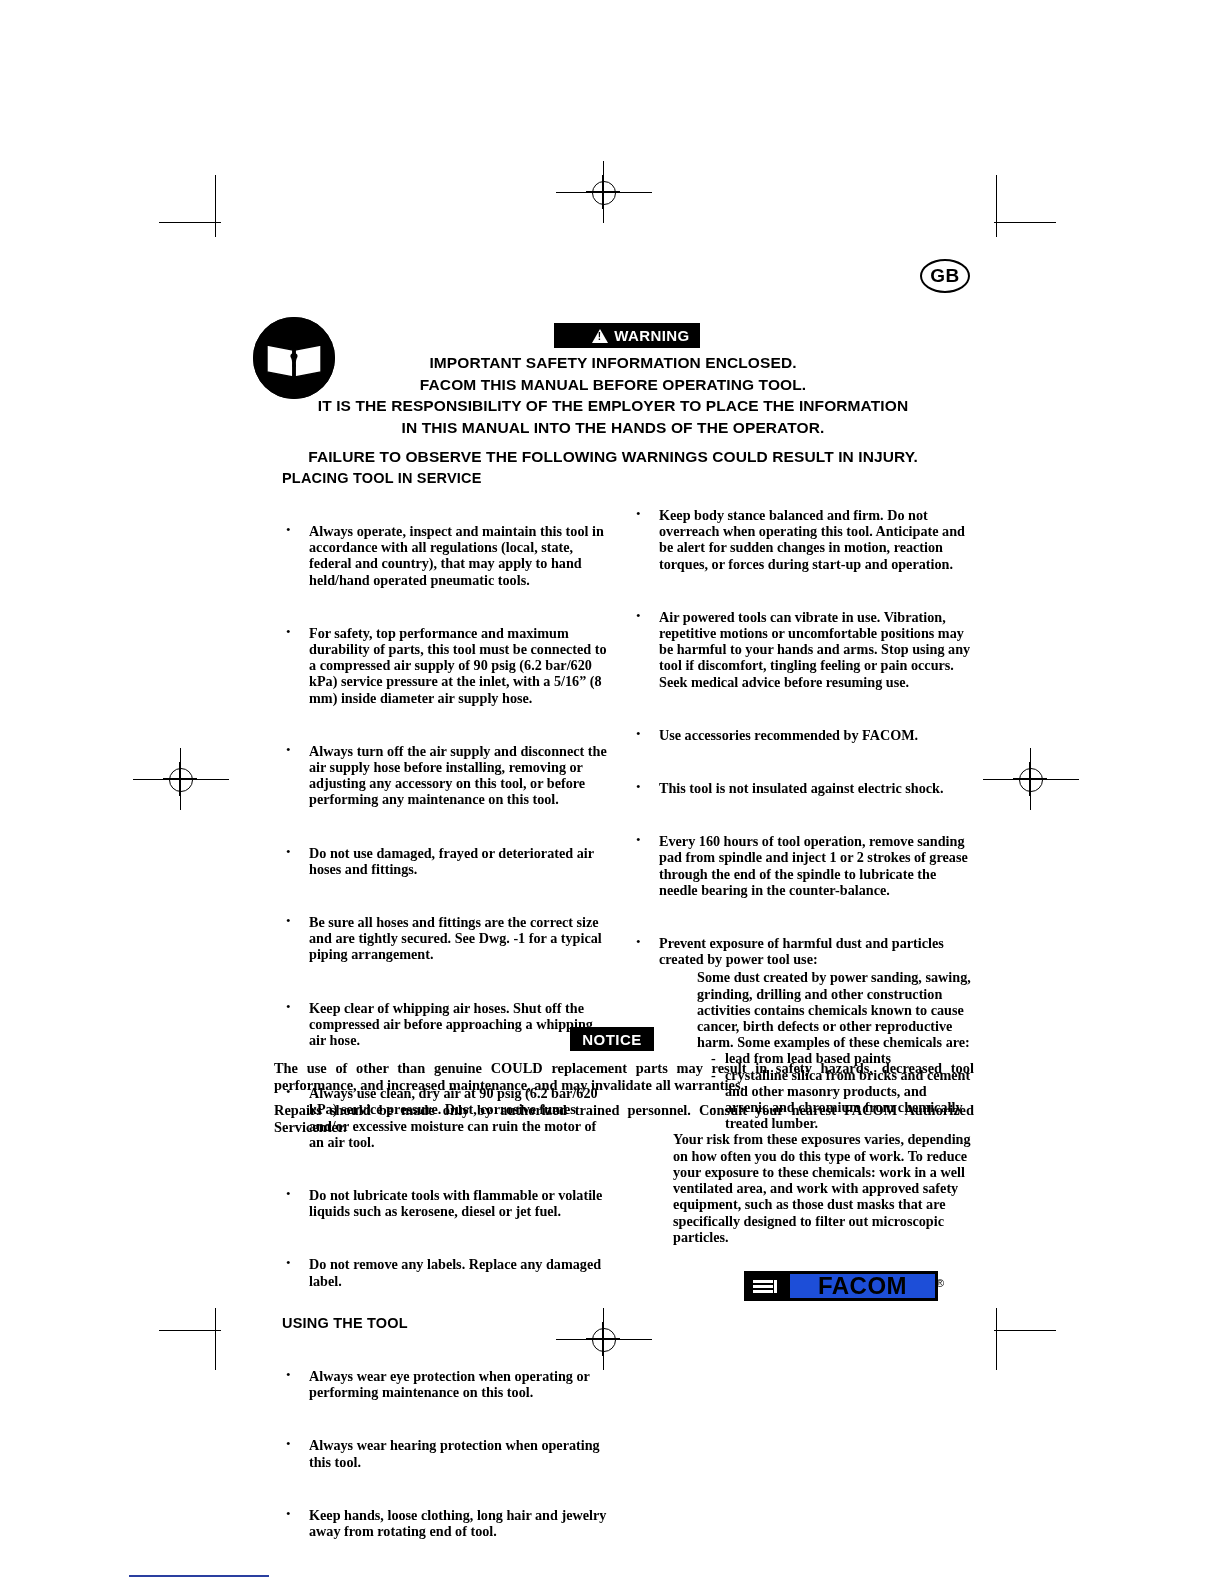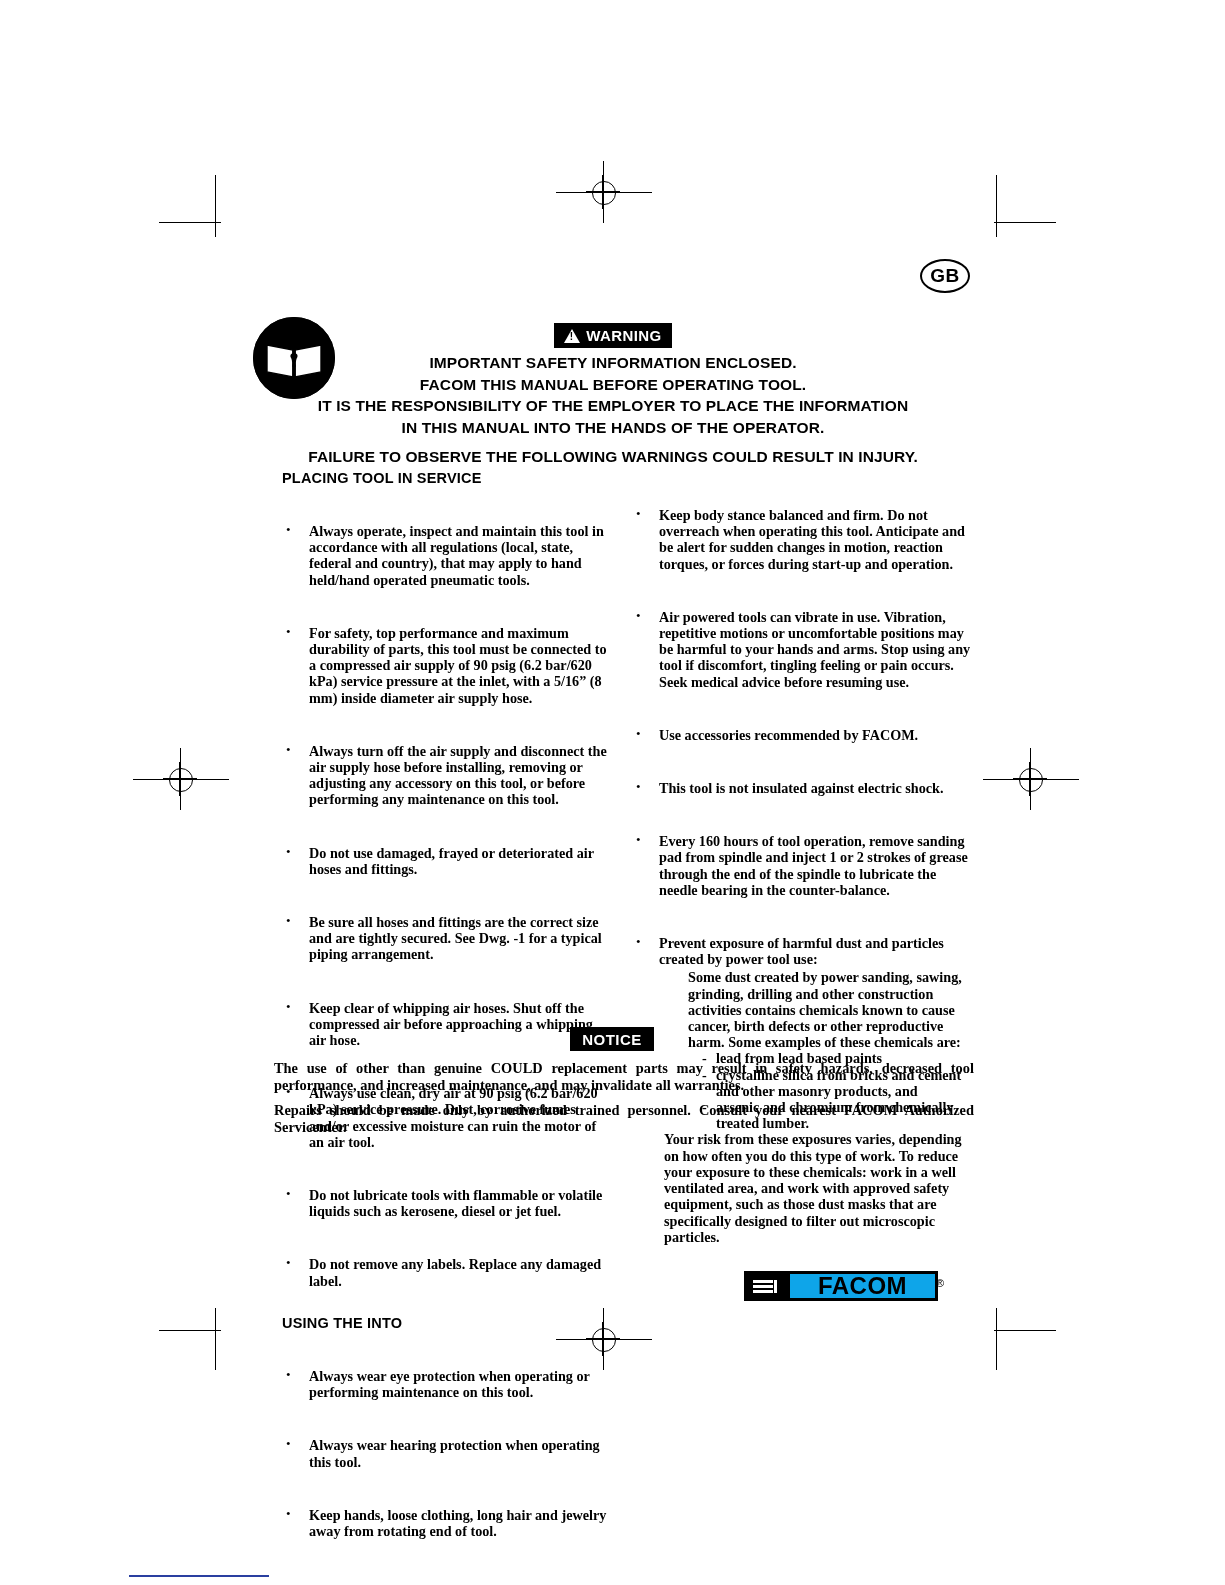"WARNING" .warn-banner { padding-left: none -> 28px }
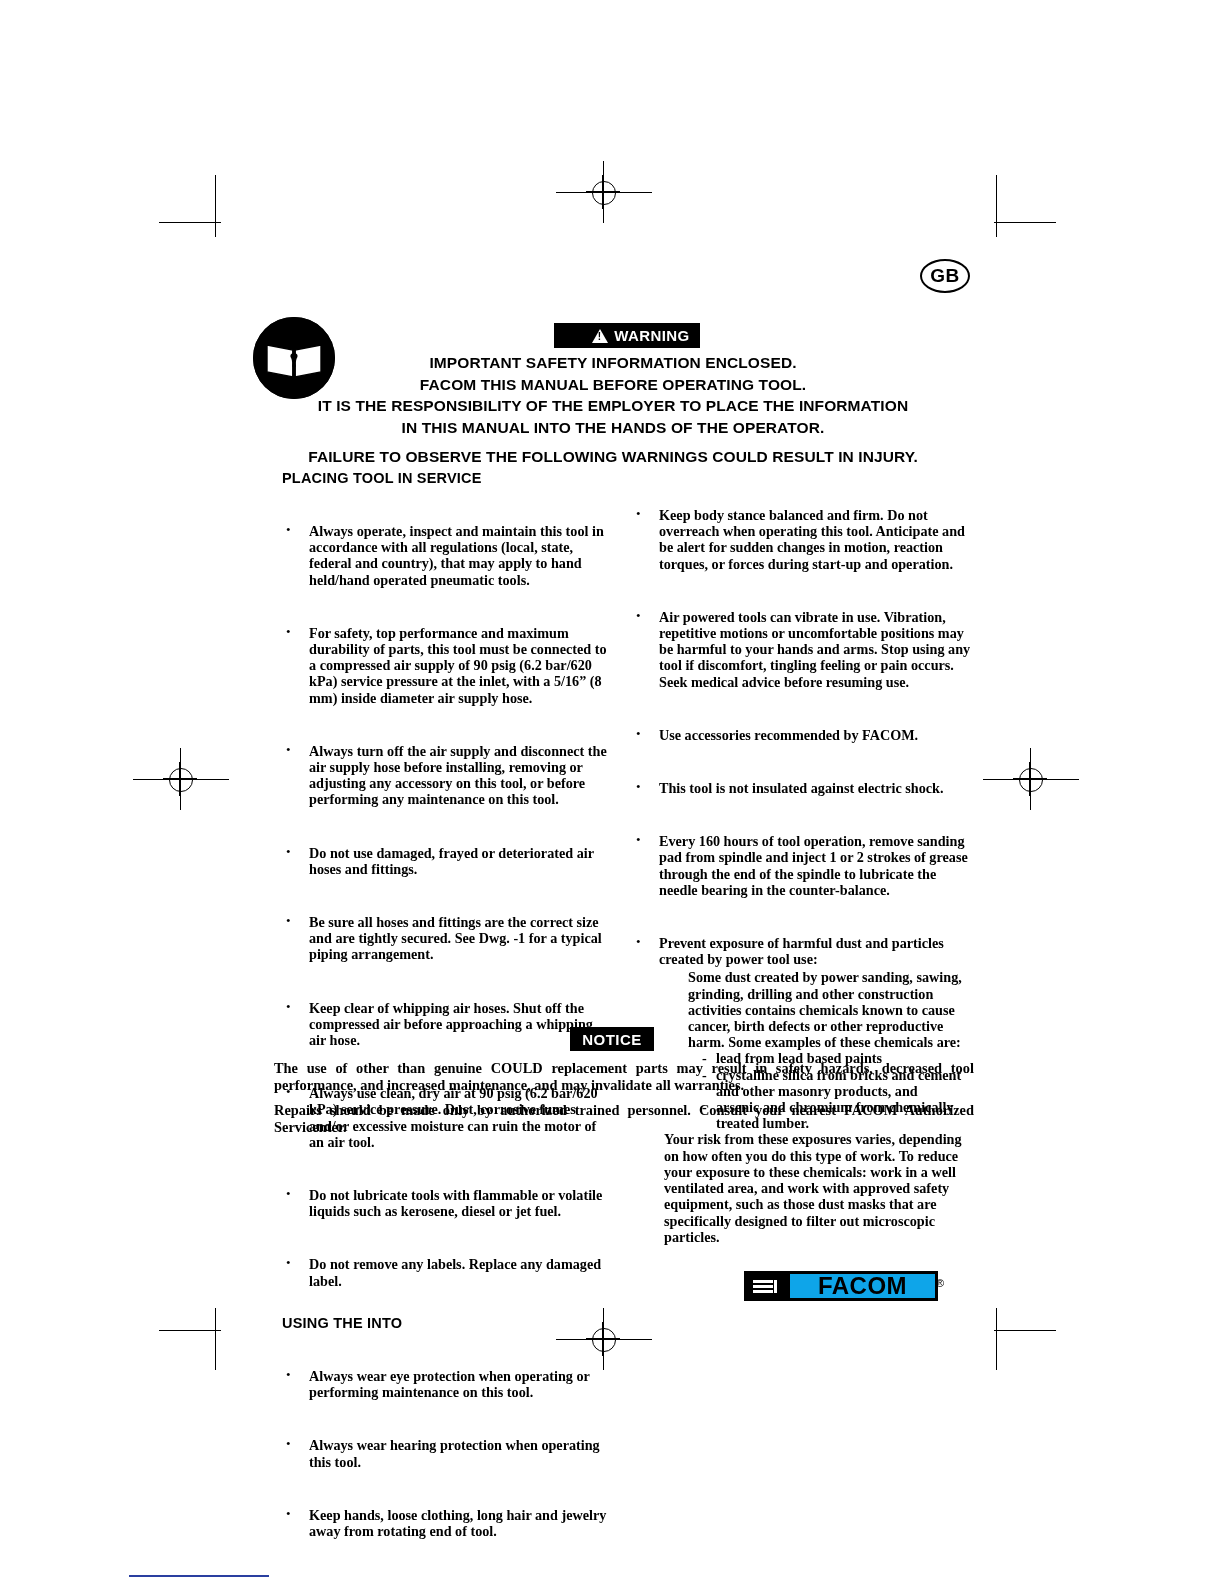"Some dust created by power" .sub-block { margin: 2px 0 0 32px -> 2px 0 0 41px }
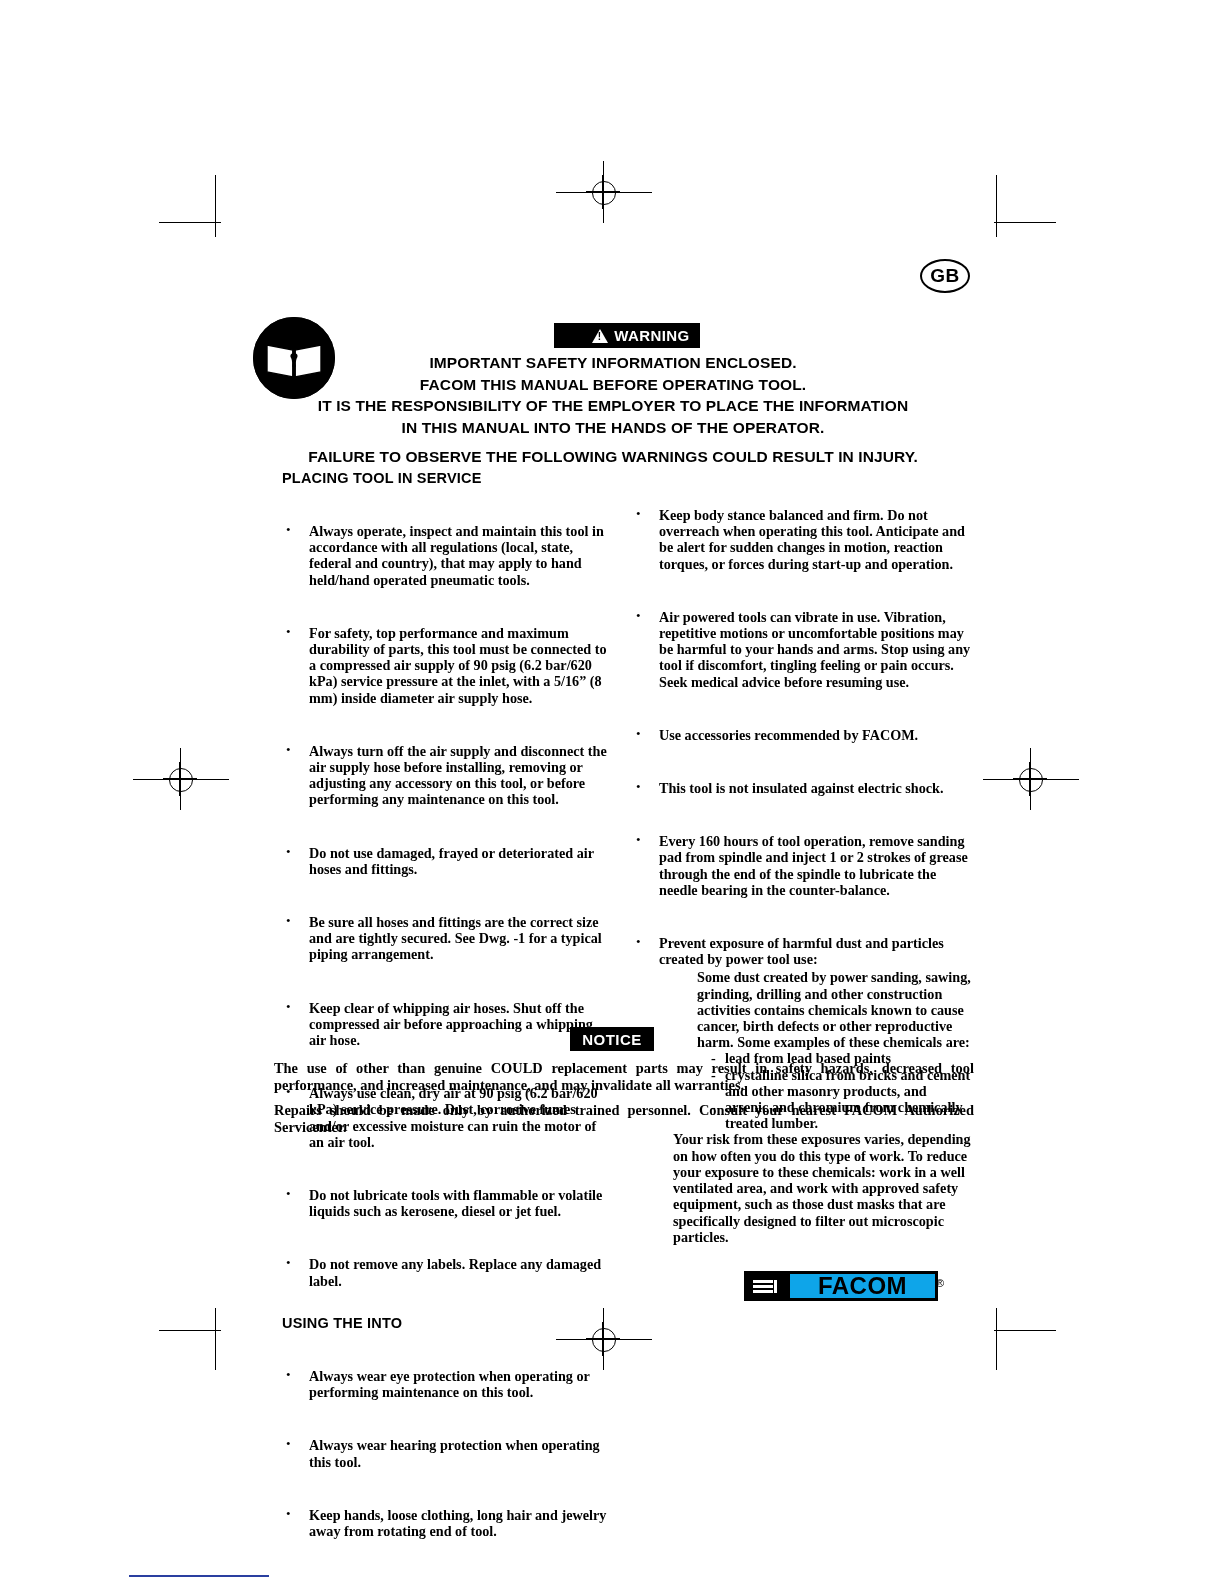"FACOM" .logo .word { background: #0ea5e9 -> #1d4ed8 }
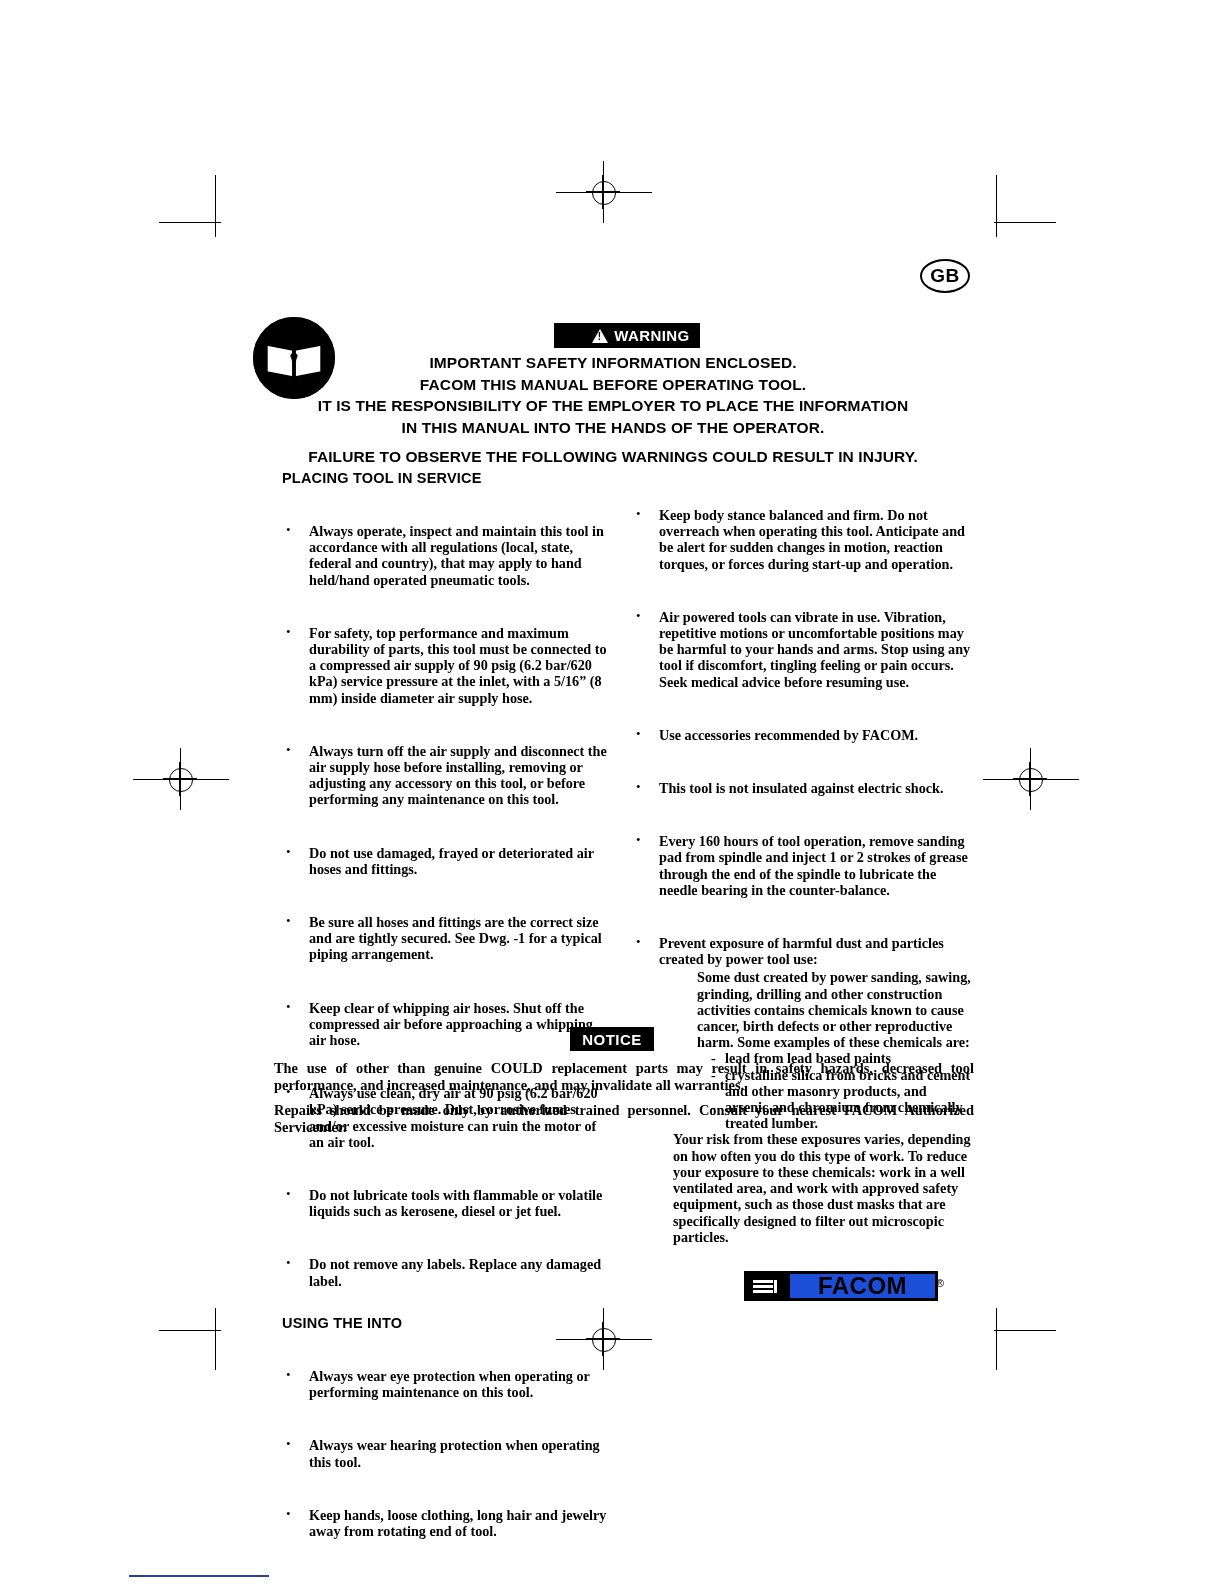"USING THE INTO" div.sec-title { text: INTO -> TOOL }
